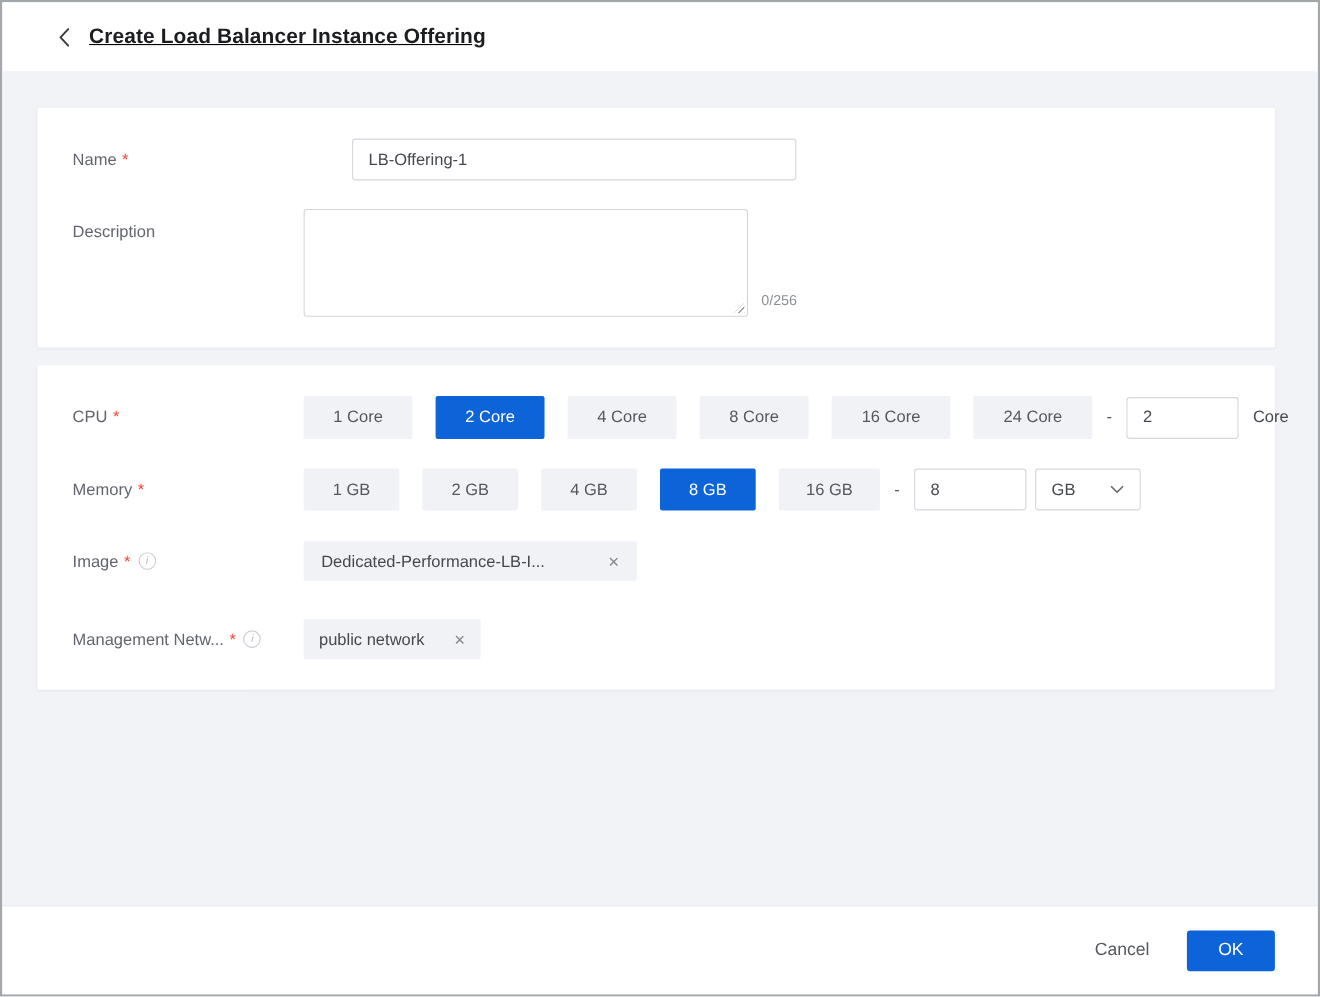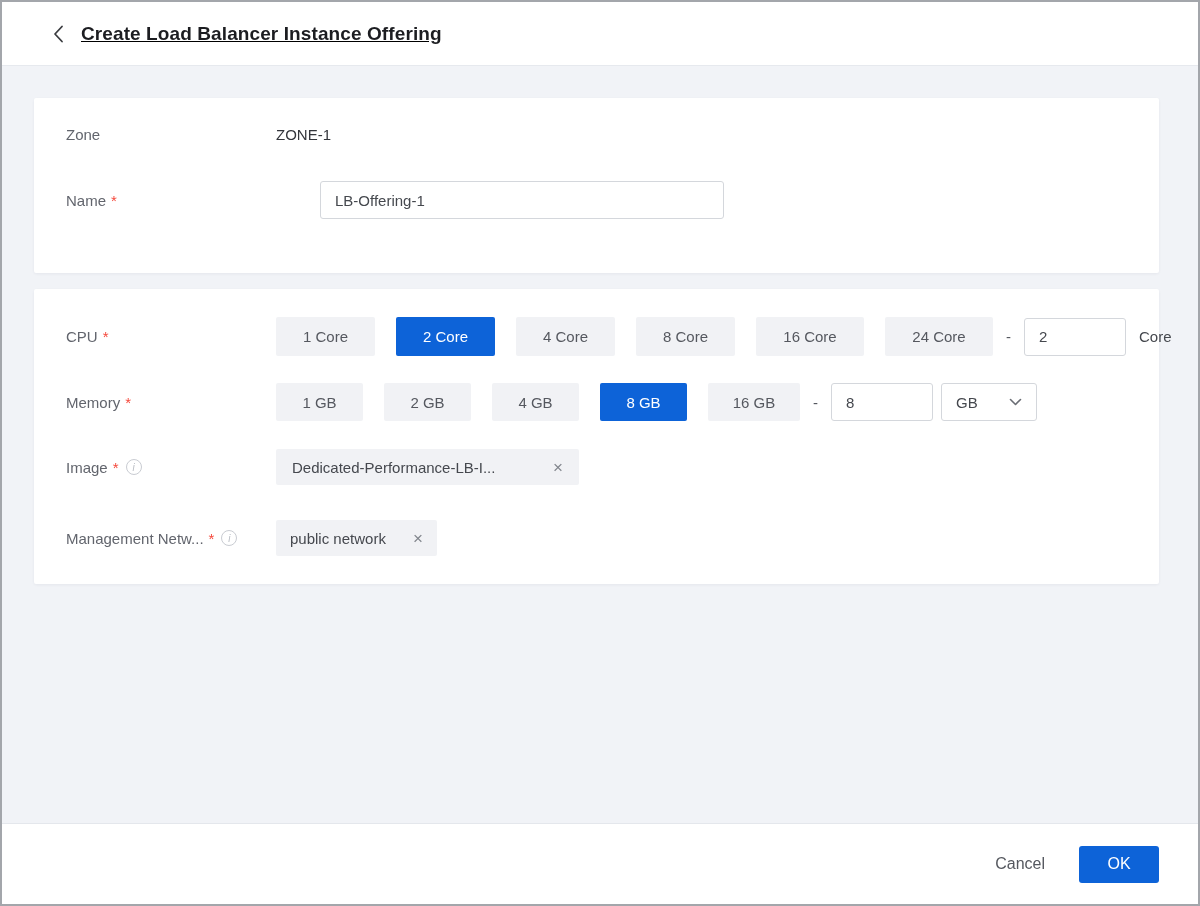"Zone" div.form-row { html: <div> <div> <span>Zone</span> </div> <div>ZONE-1</div> </div> -> none }
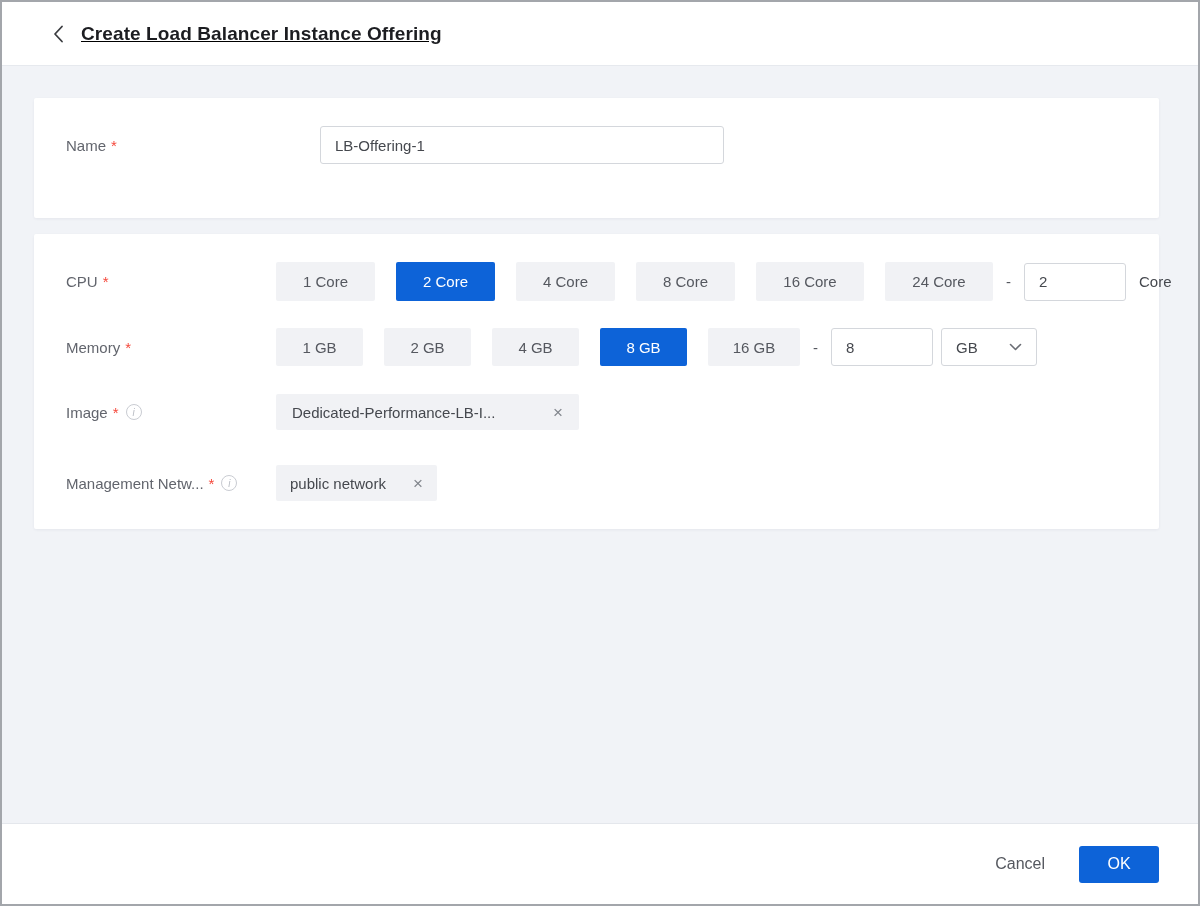"Description" div.form-row { html: none -> <div> <div> <span>Description</span> </div> <div> <div> <textarea></textarea> <span></span> </div> <span>0/256</span> </div> </div> }
